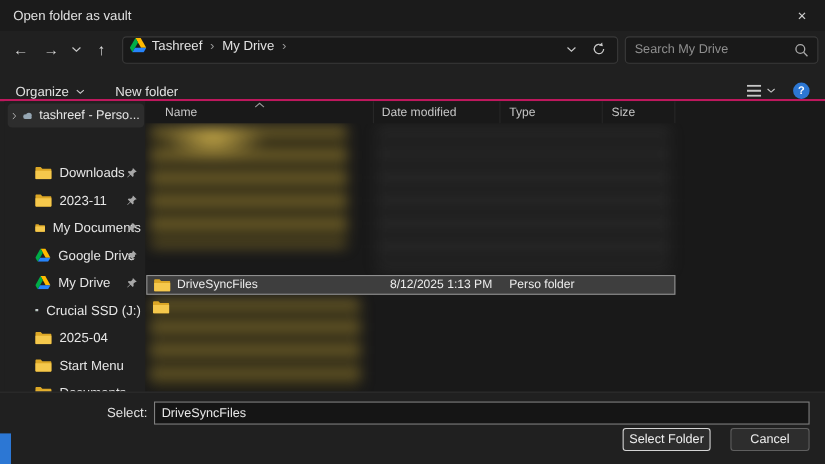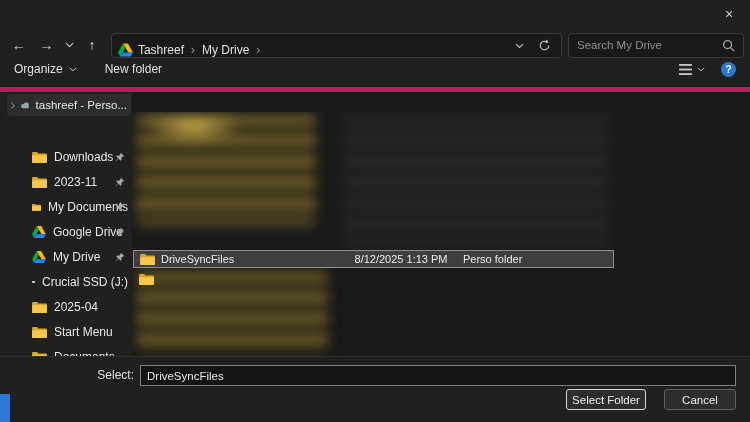"Open folder as vault" div.titlebar { html: none -> <div> <span>Open folder as vault</span> </div> }
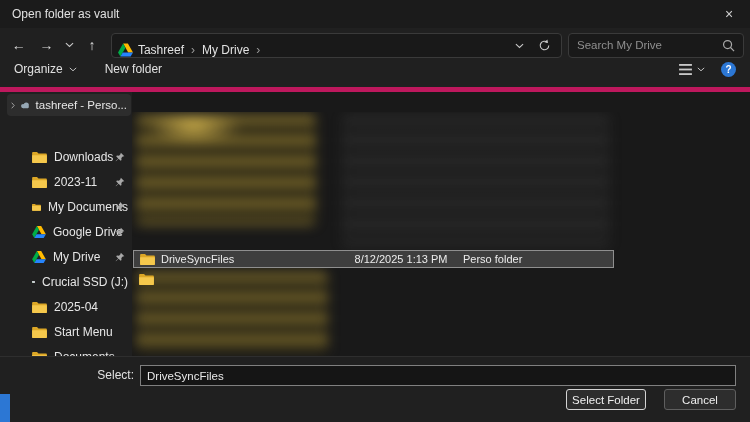"Tashreef" .address-bar { align-items: flex-end -> flex-start }
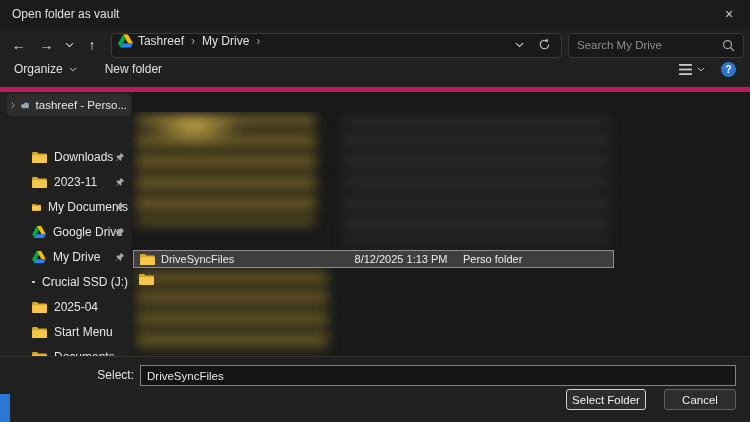"Organize" .toolbar { align-items: flex-start -> flex-end; border-bottom: 5px solid #be185d -> 2px solid #be185d }
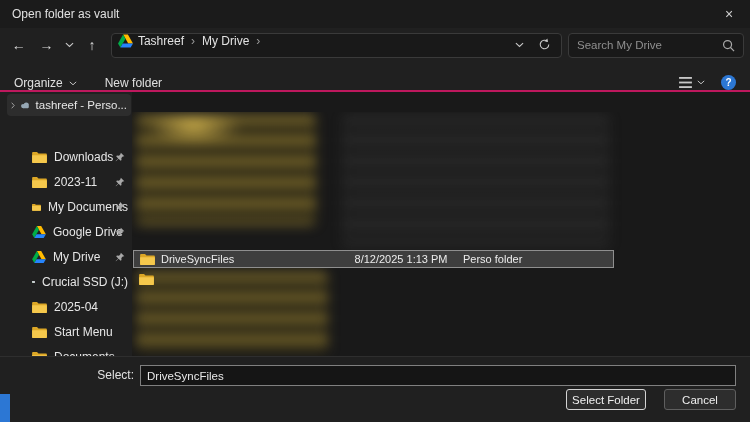"Name" div.list-header { html: none -> <div> <div> <span>Name</span> <svg> <path></path> </svg> </div> <div> <span>Date modified</span> </div> <div> <span>Type</span> </div> <div> <span>Size</span> </div> <div></div> </div> }
